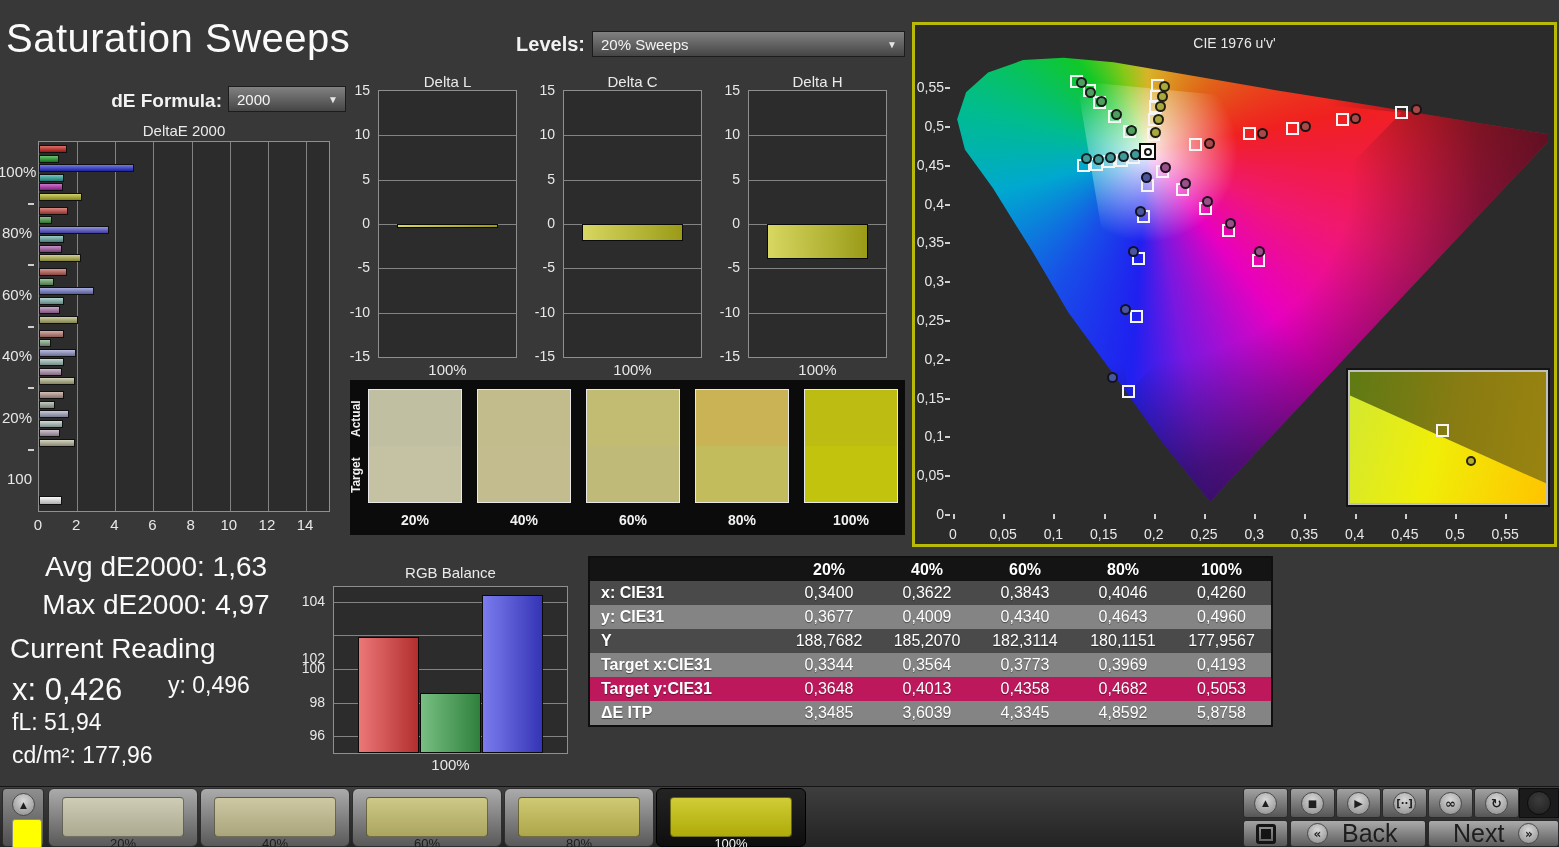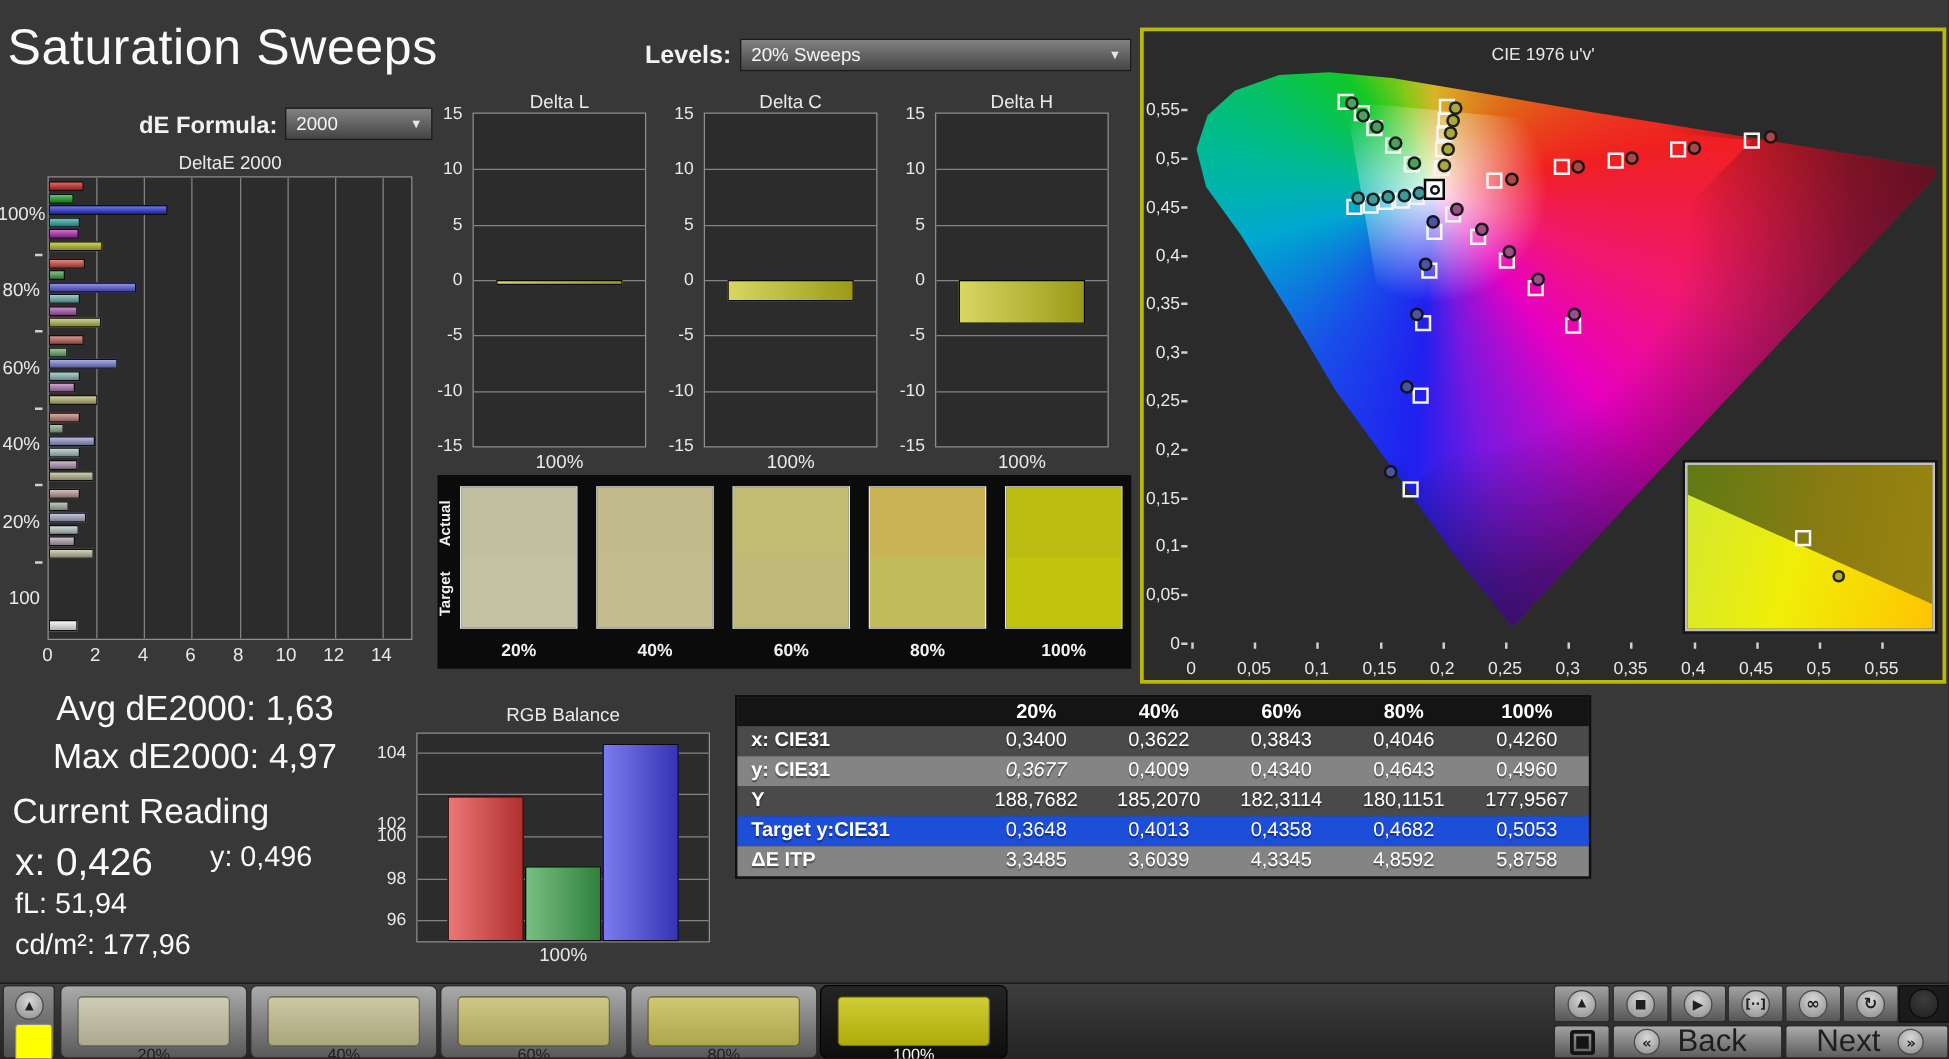"0,3677" div.tcell { font-style: italic -> none }
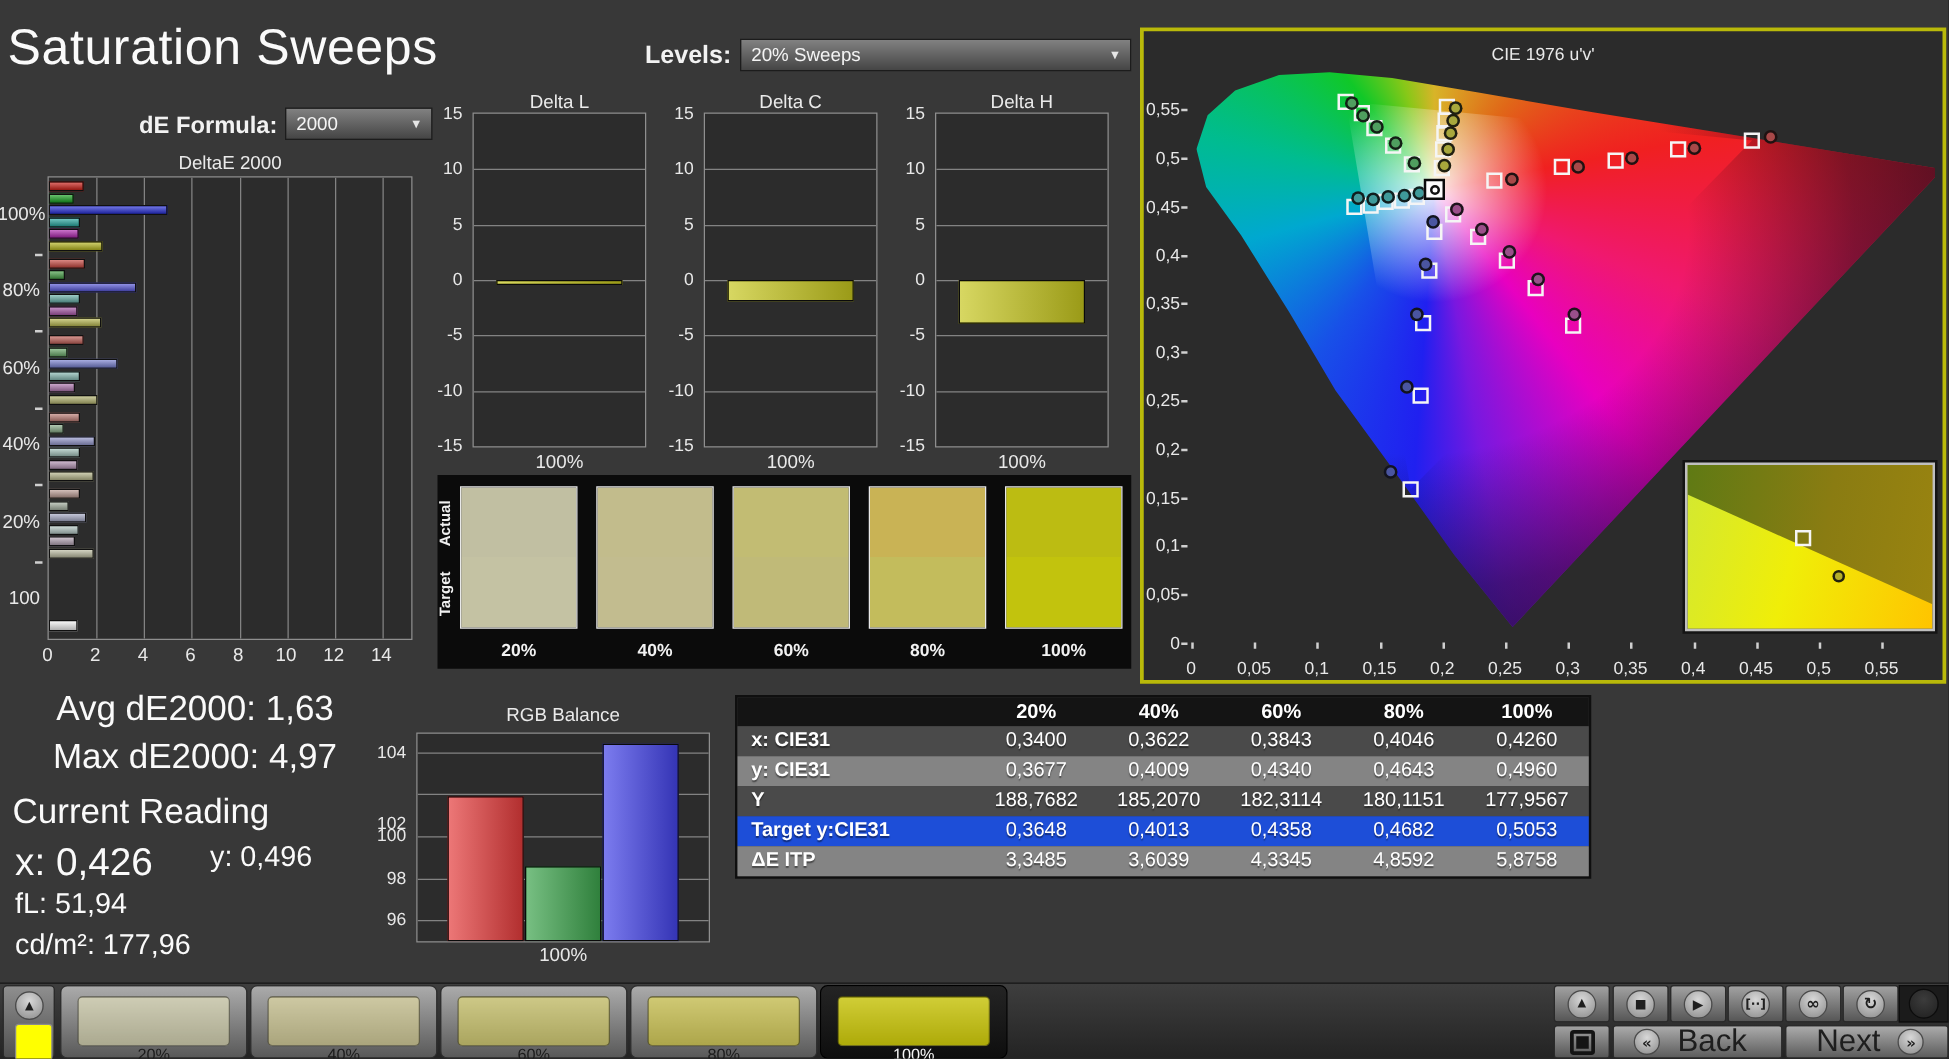"Target x:CIE31" div.trow { html: none -> <div> <div>Target x:CIE31</div> <div>0,3344</div> <div>0,3564</div> <div>0,3773</div> <div>0,3969</div> <div>0,4193</div> </div> }
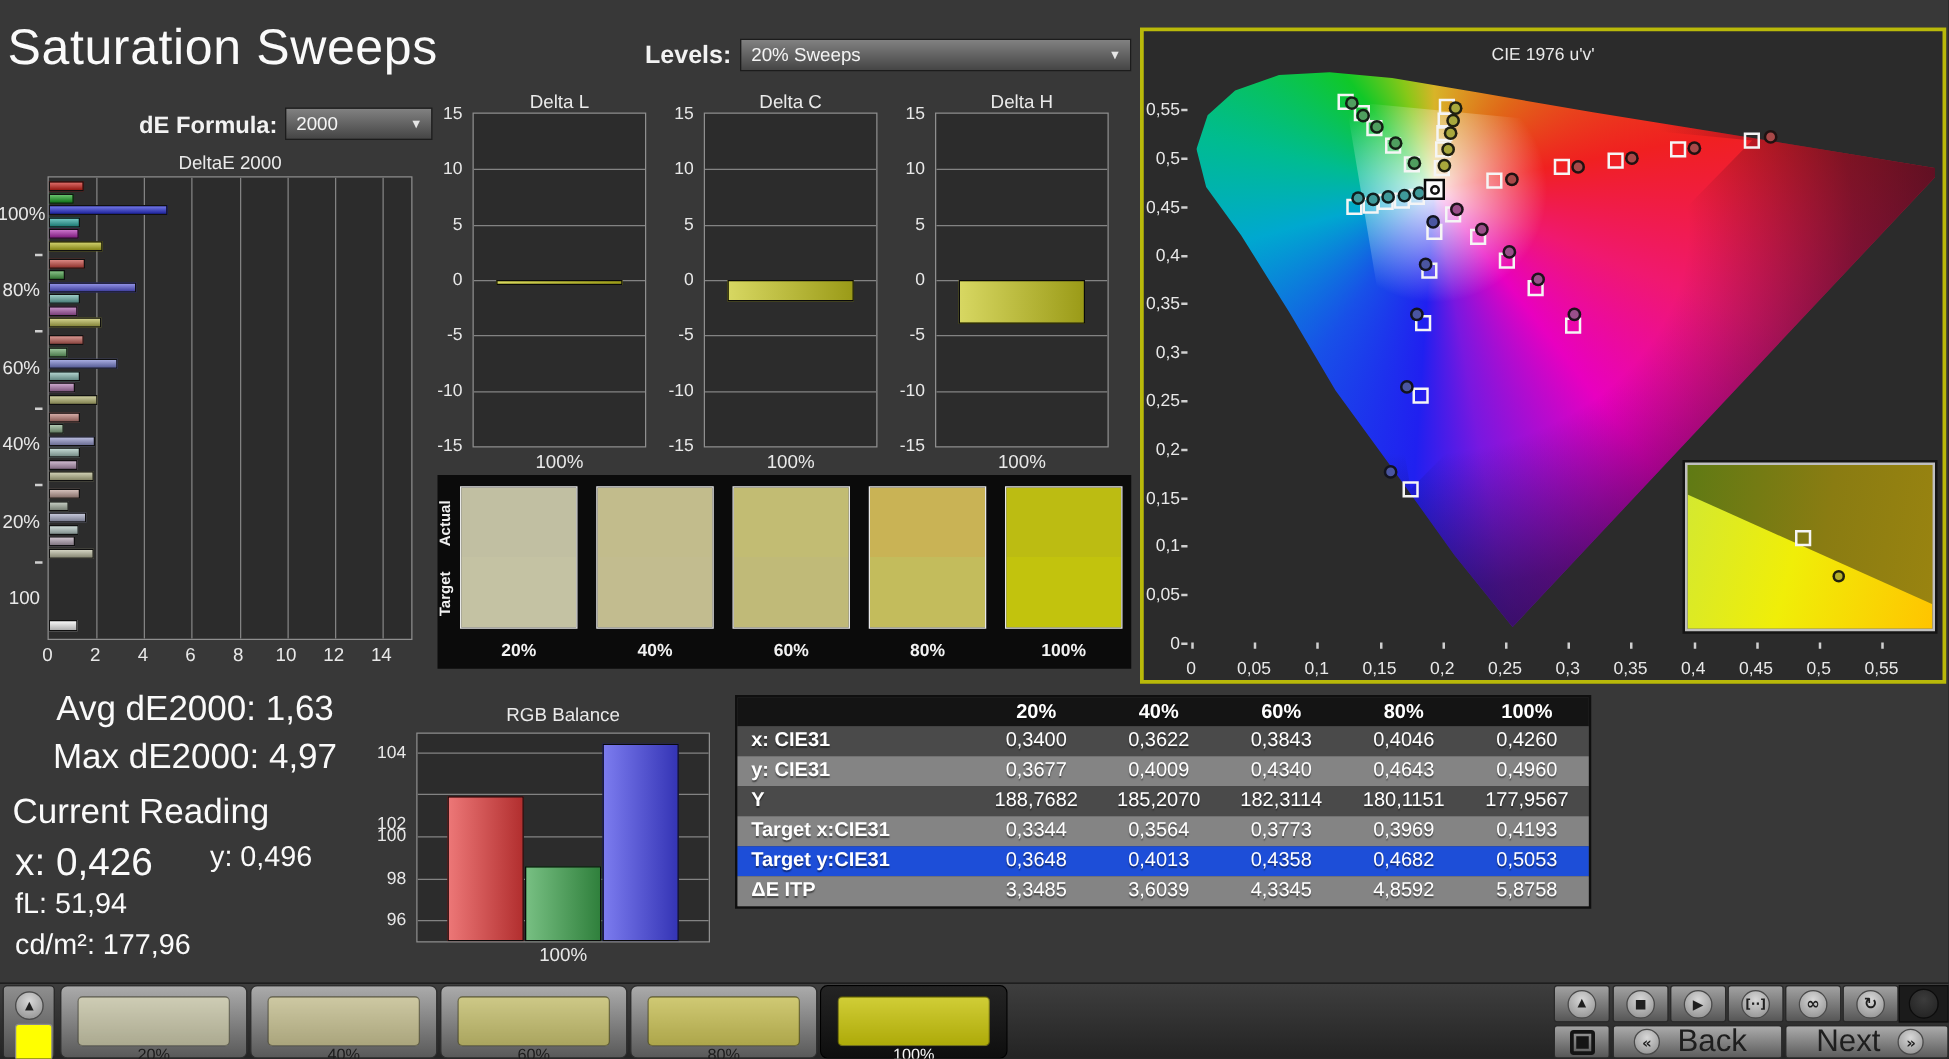"Target y:CIE31" div.trow { background: #1d4ed8 -> #be185d }
